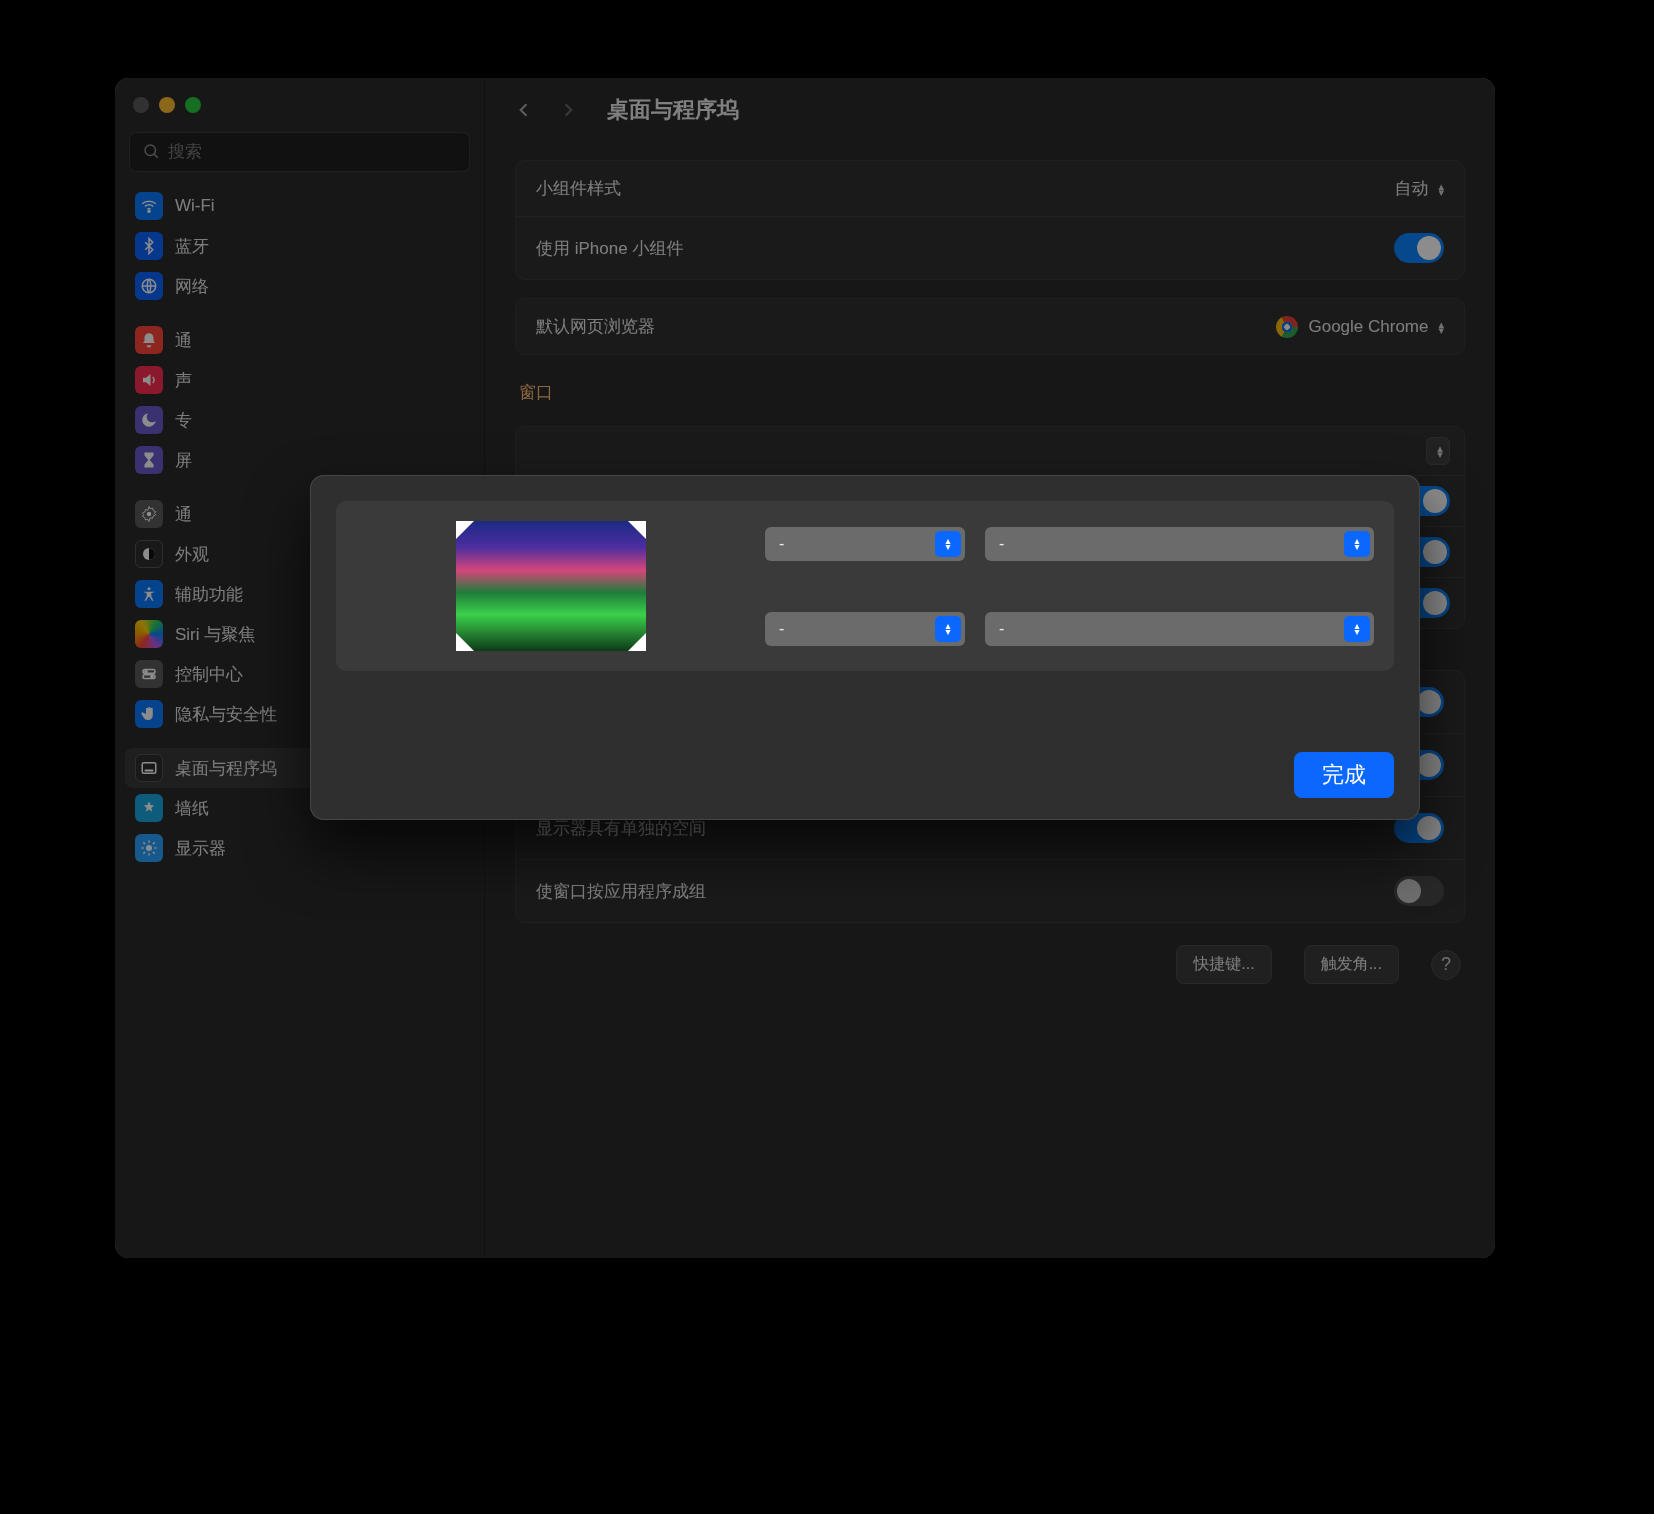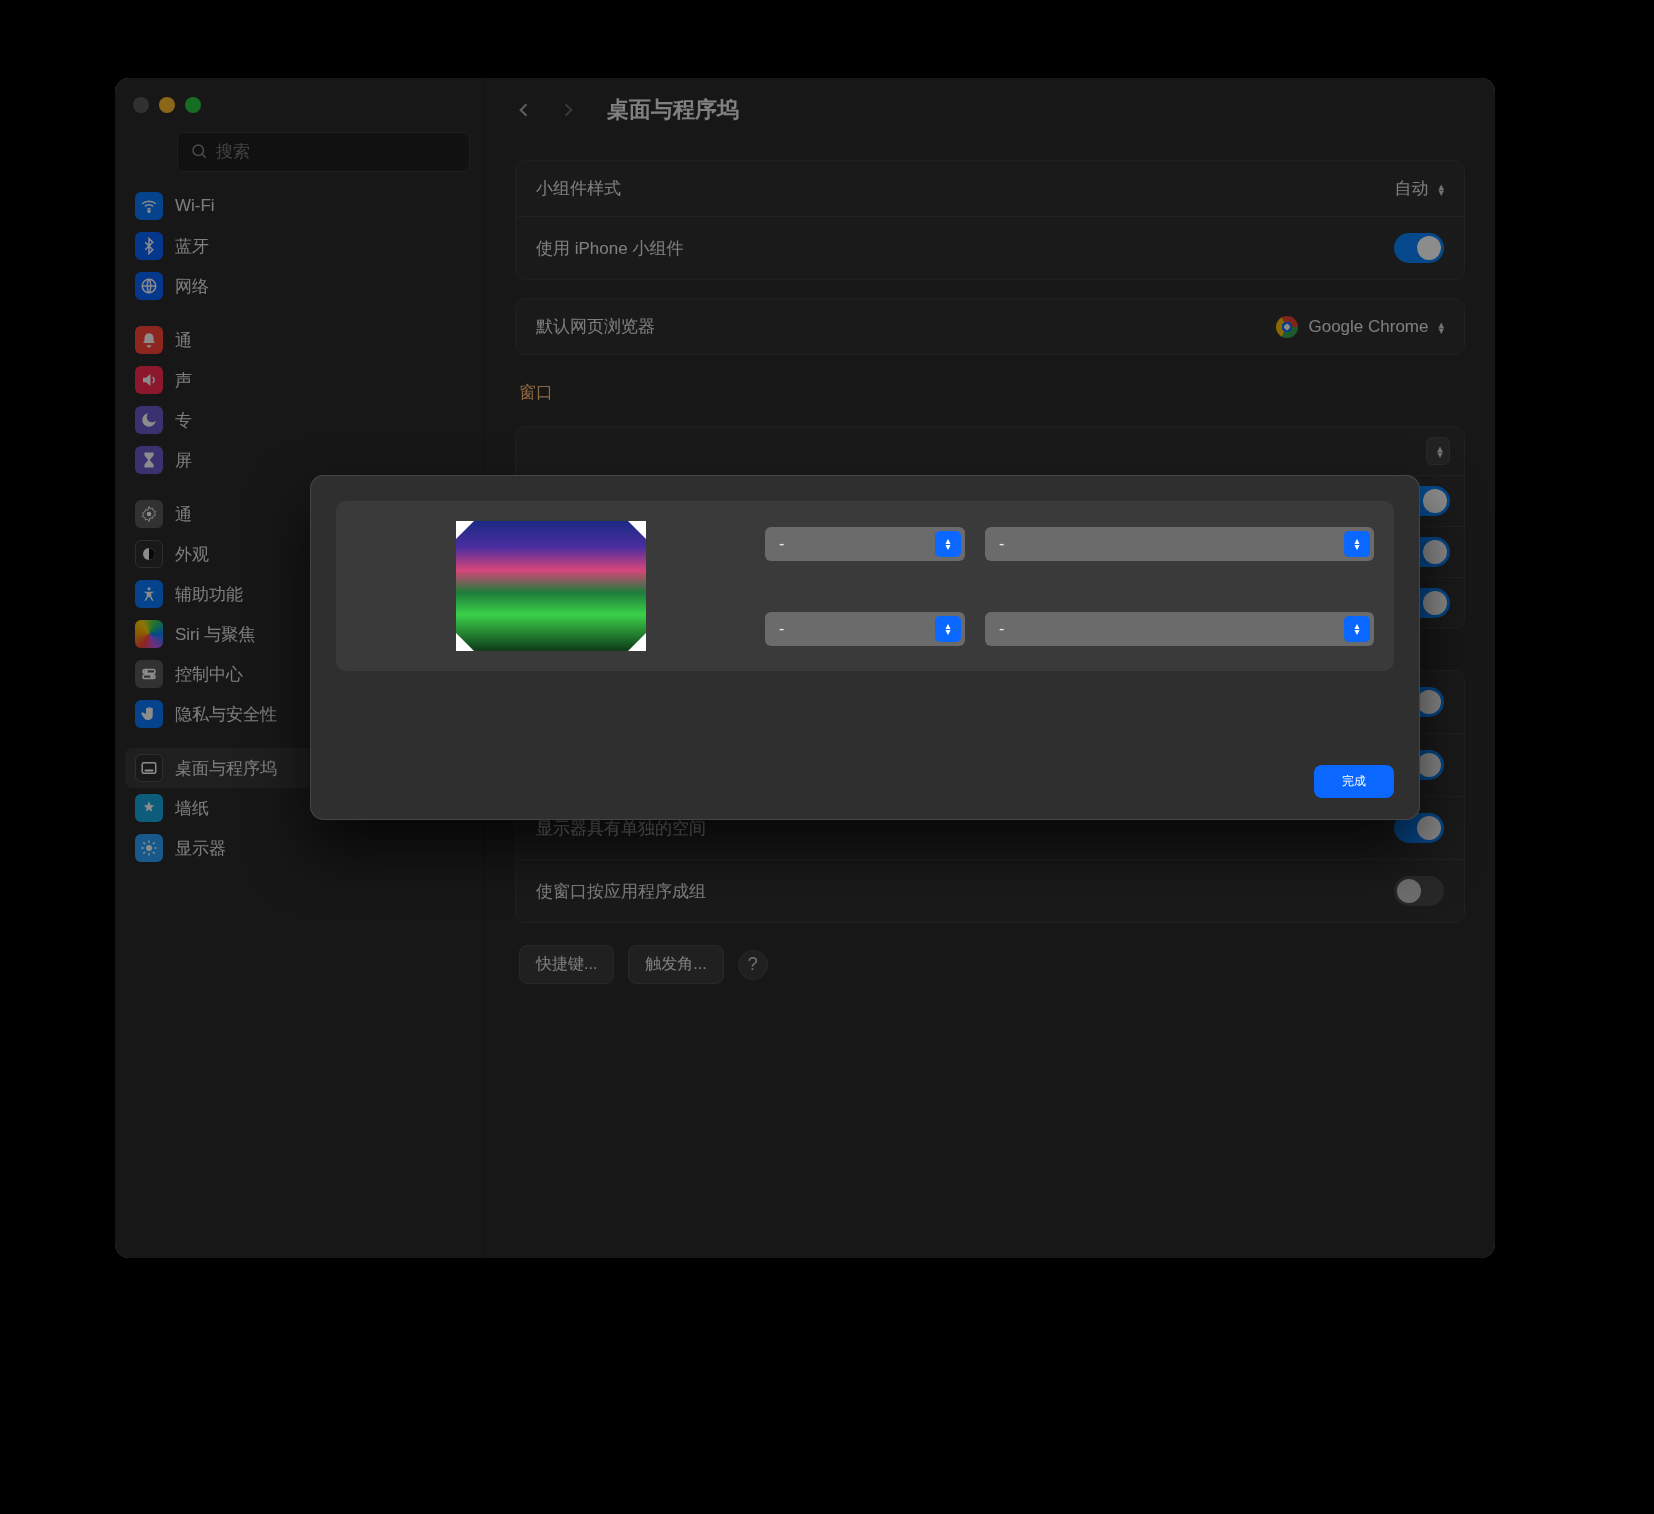"搜索" .search-wrap { margin-left: 48px -> none }
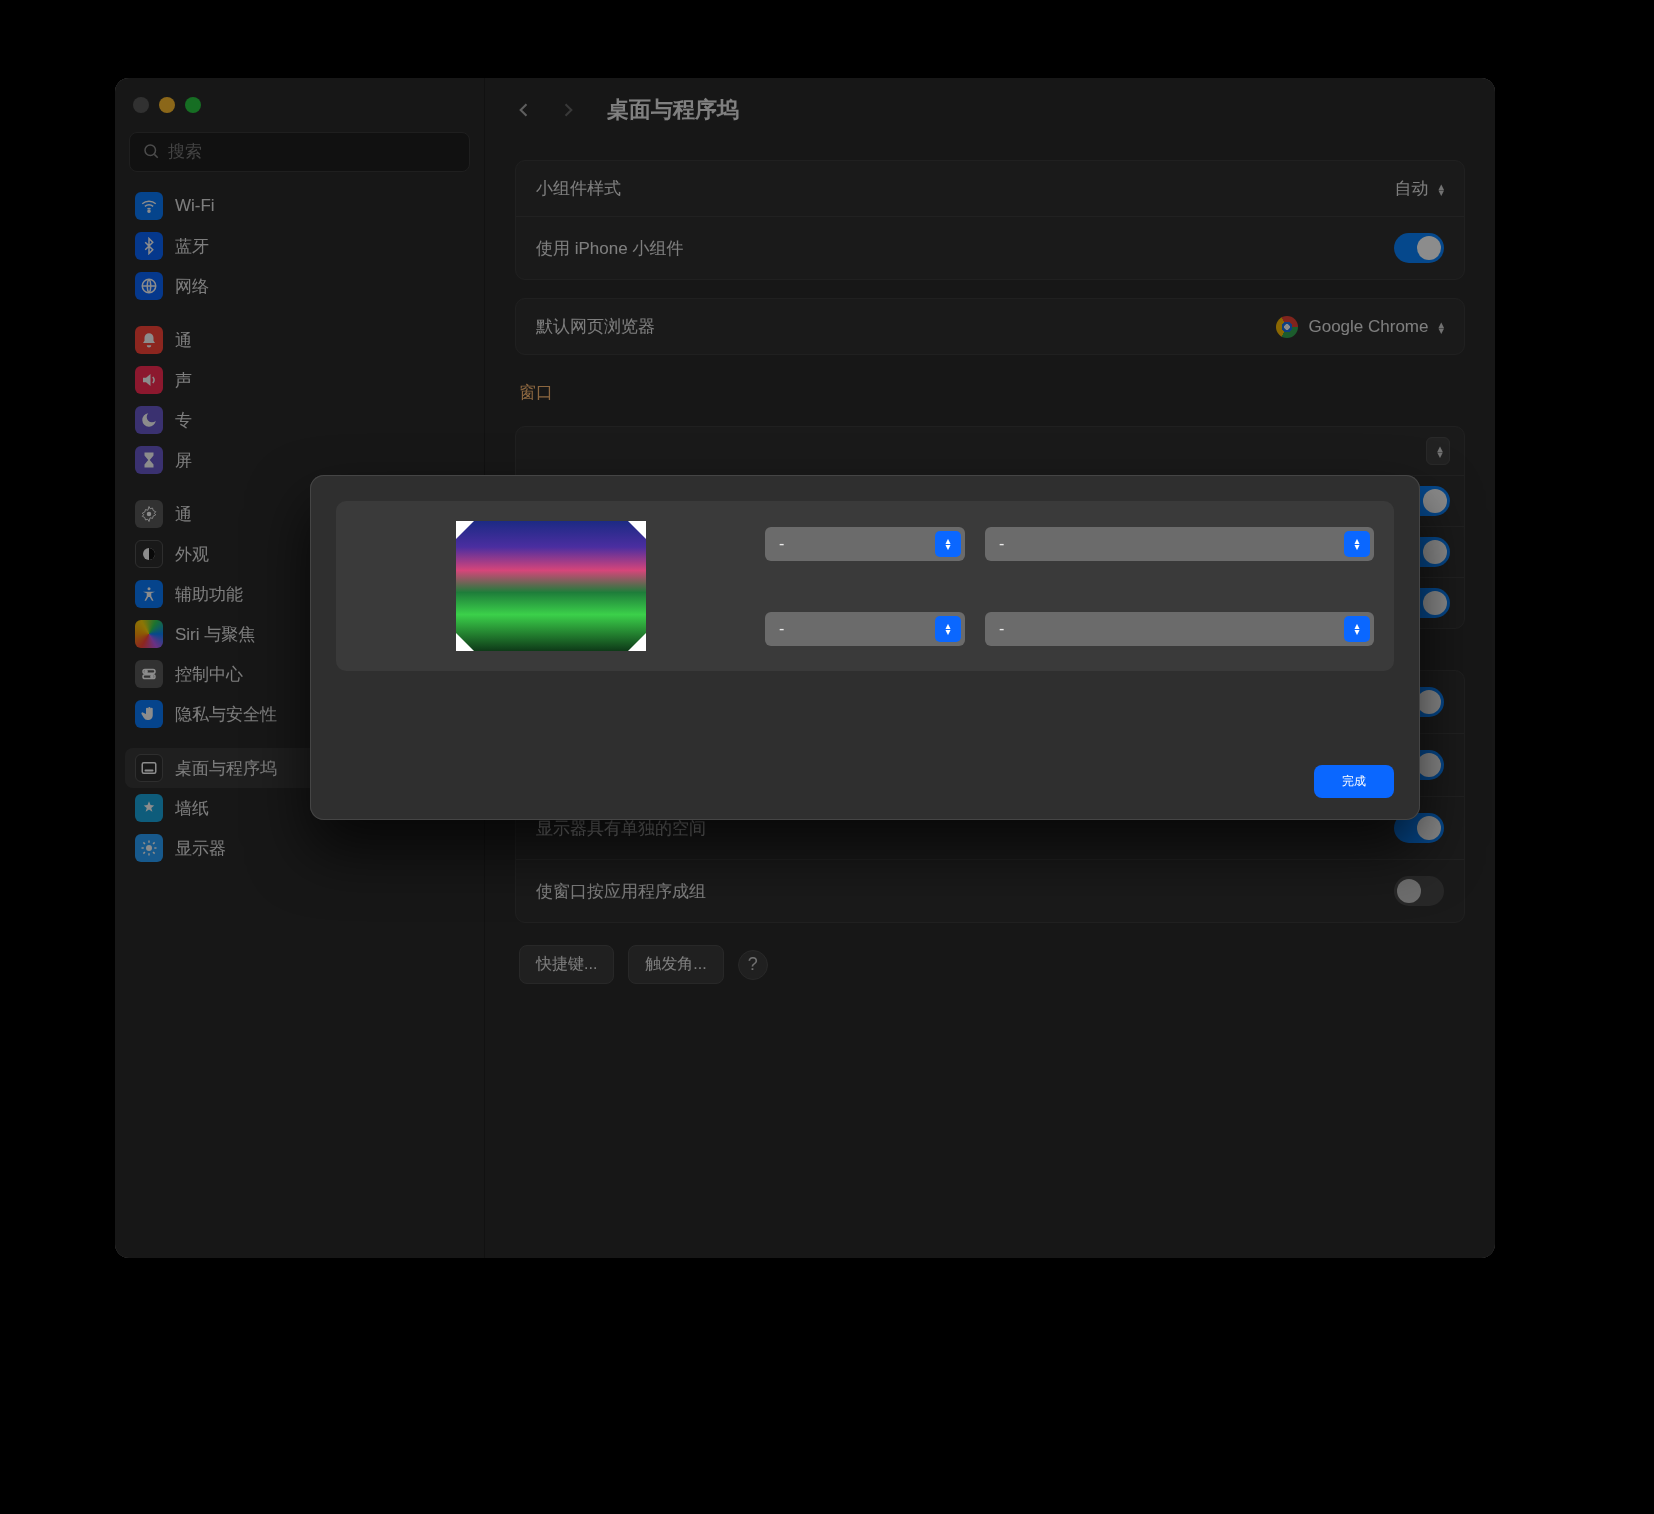"完成" .btn-primary { font-size: 12px -> 22px }
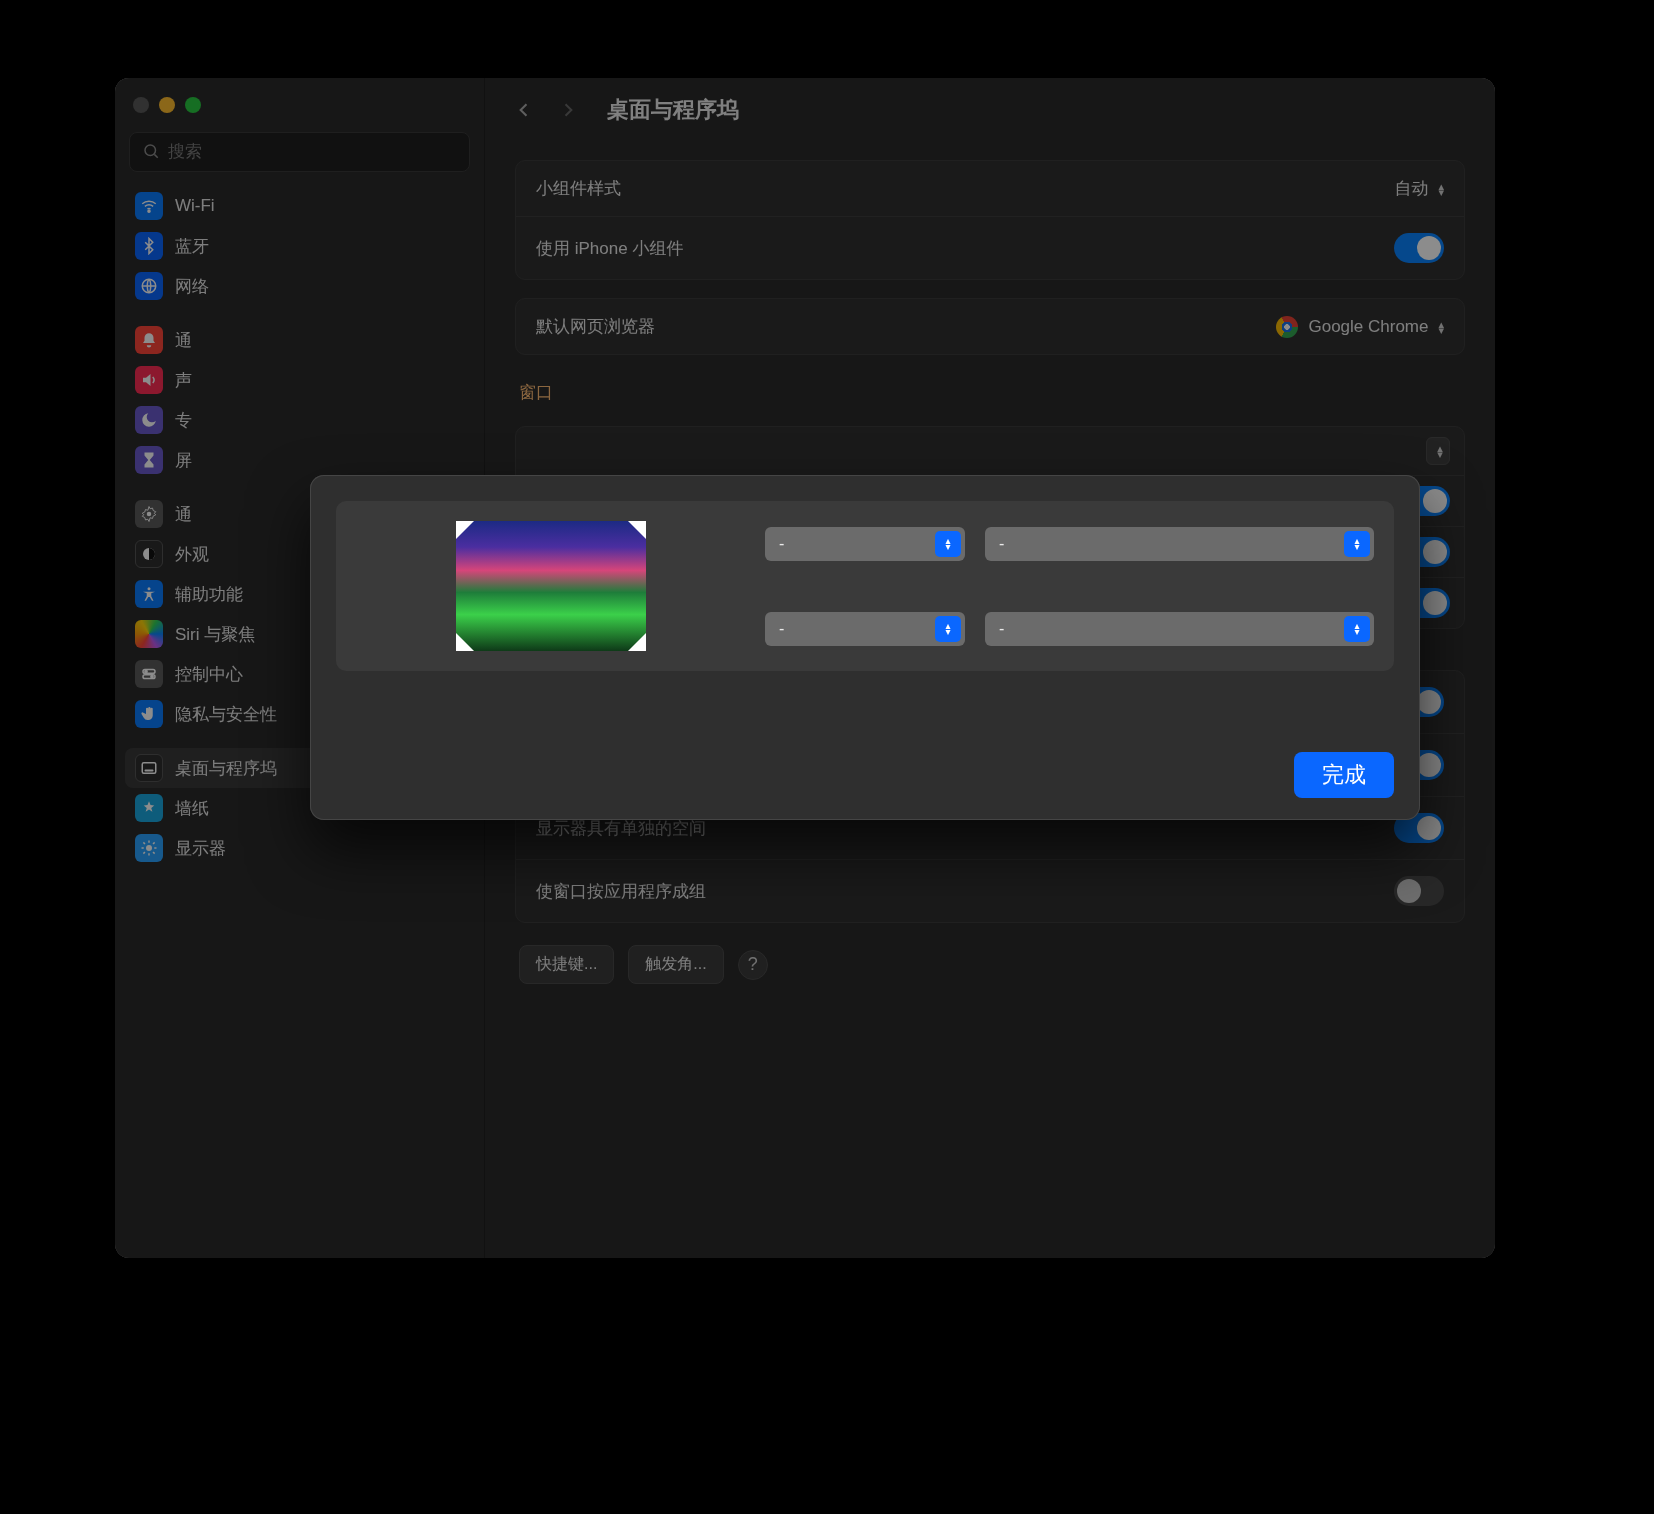"快捷键..." .footer-btns { gap: 14px -> 32px; justify-content: none -> flex-end }
